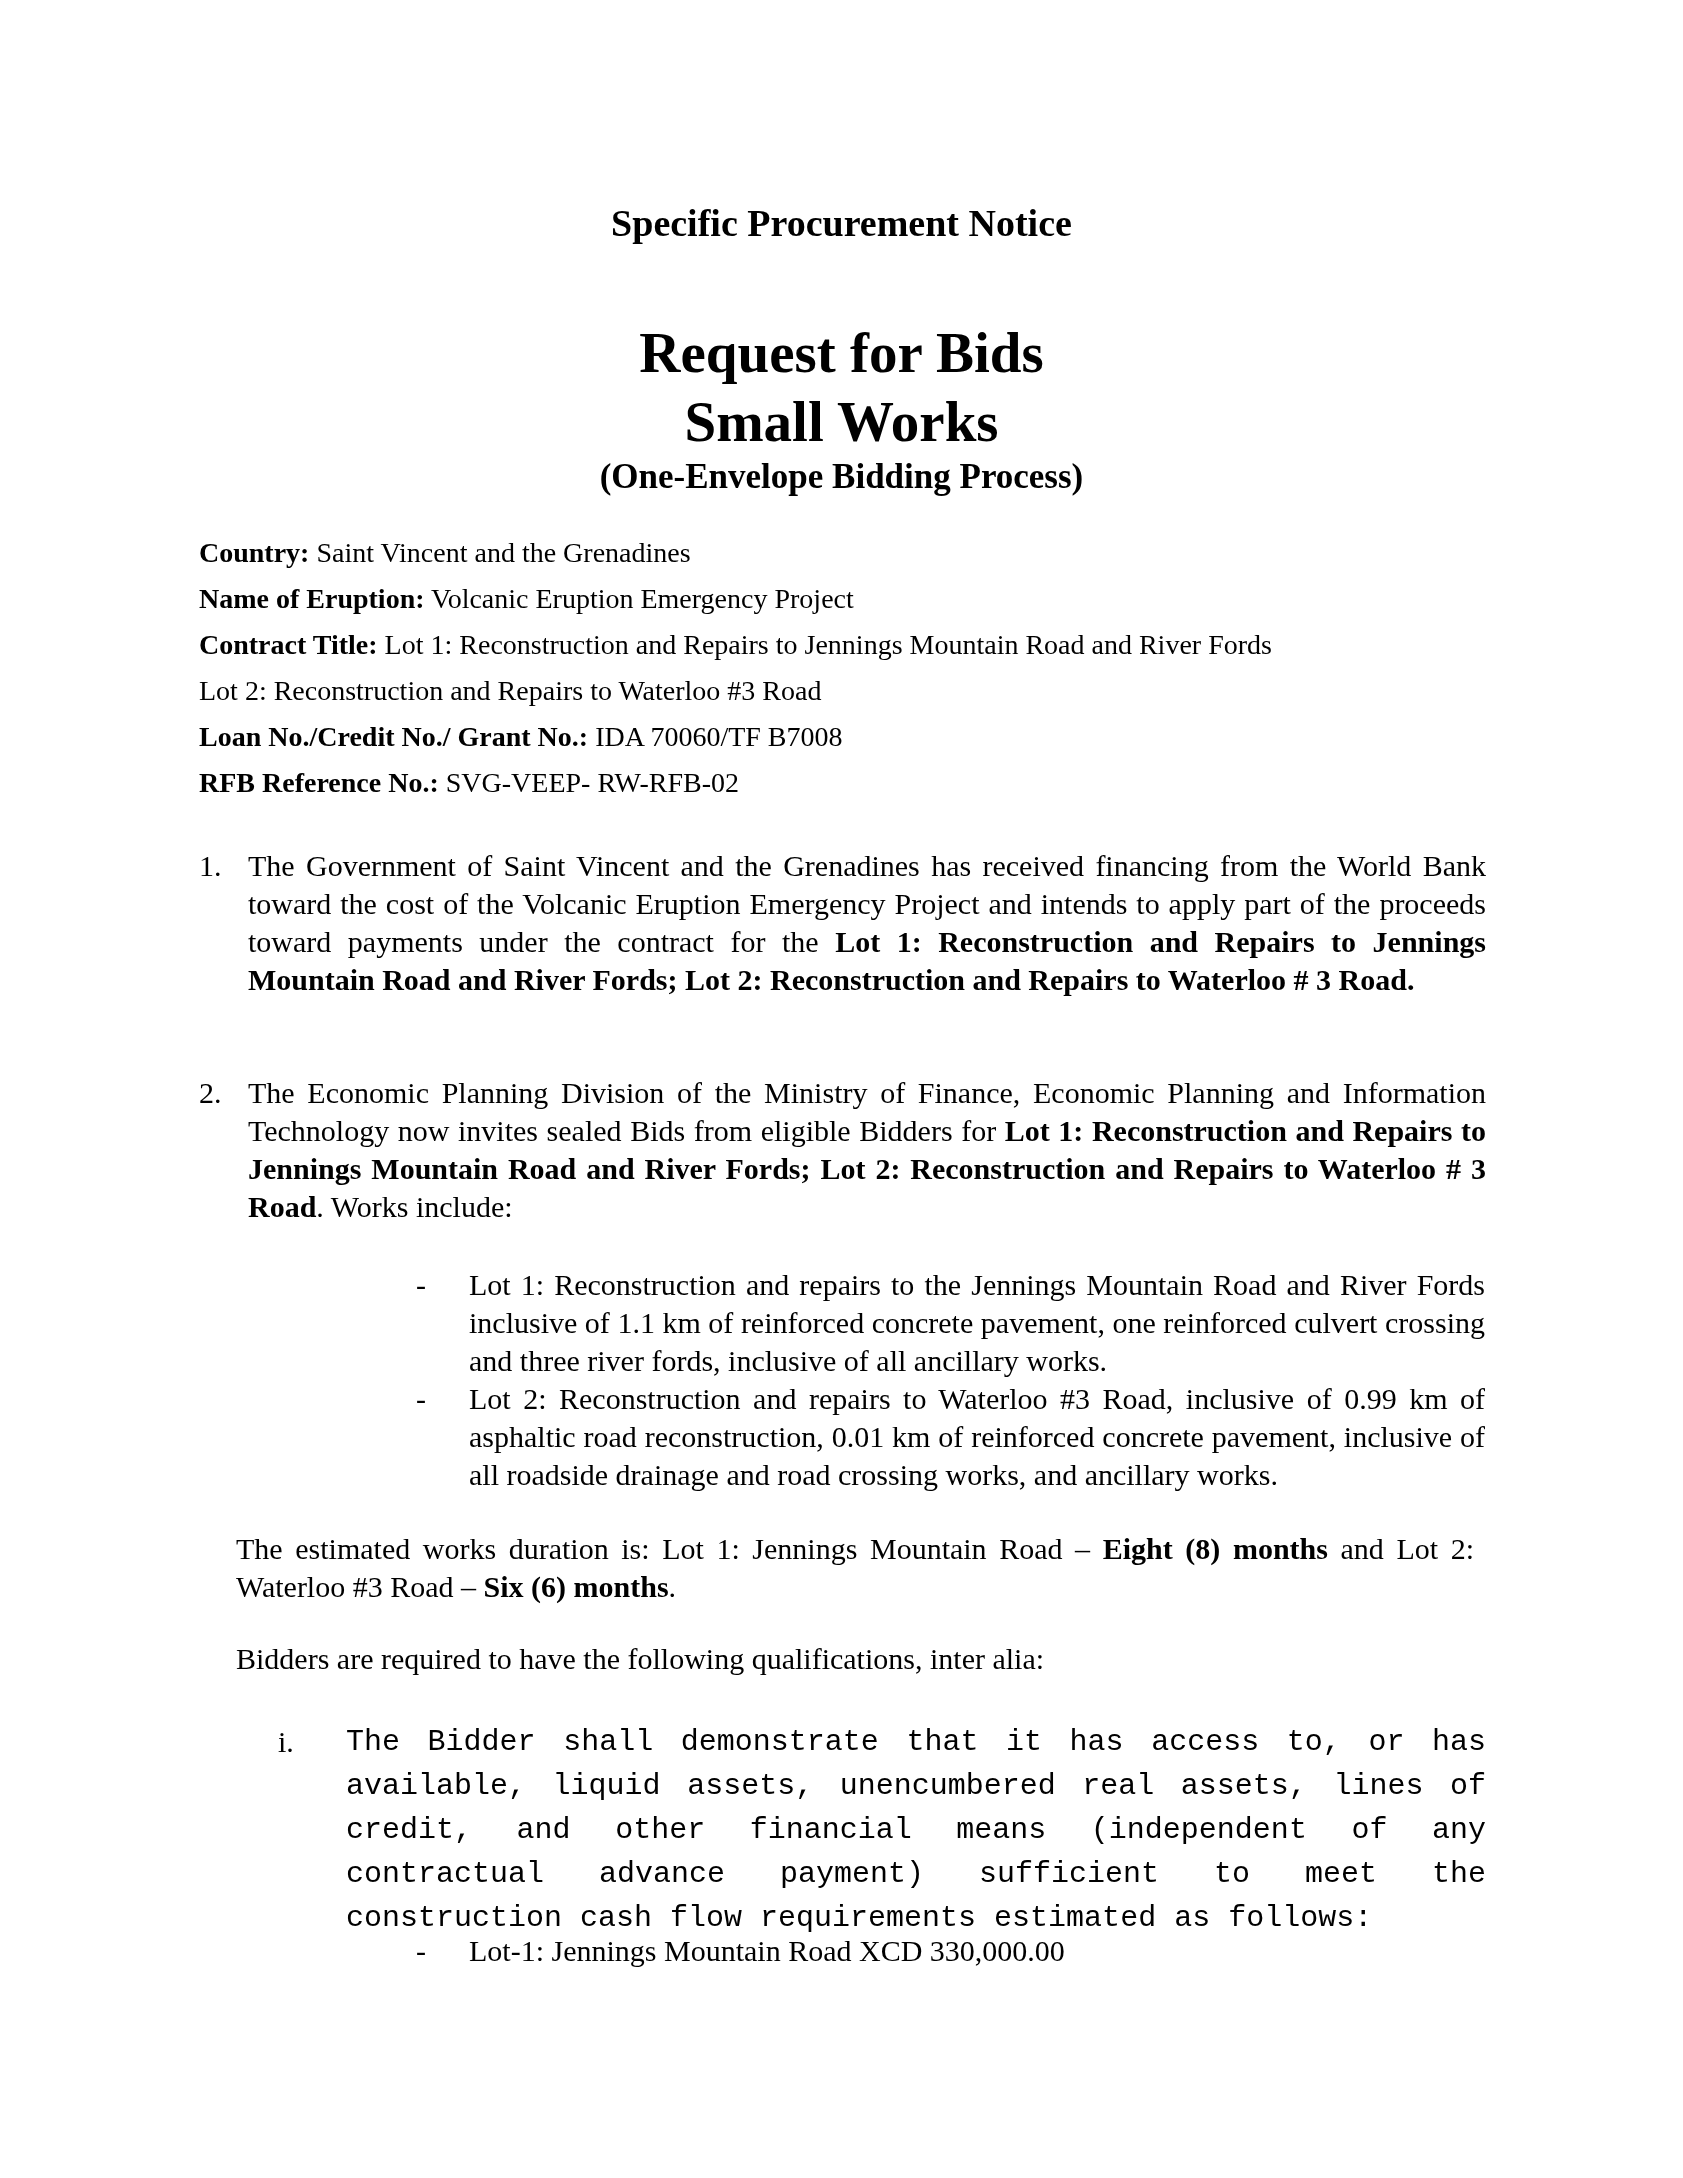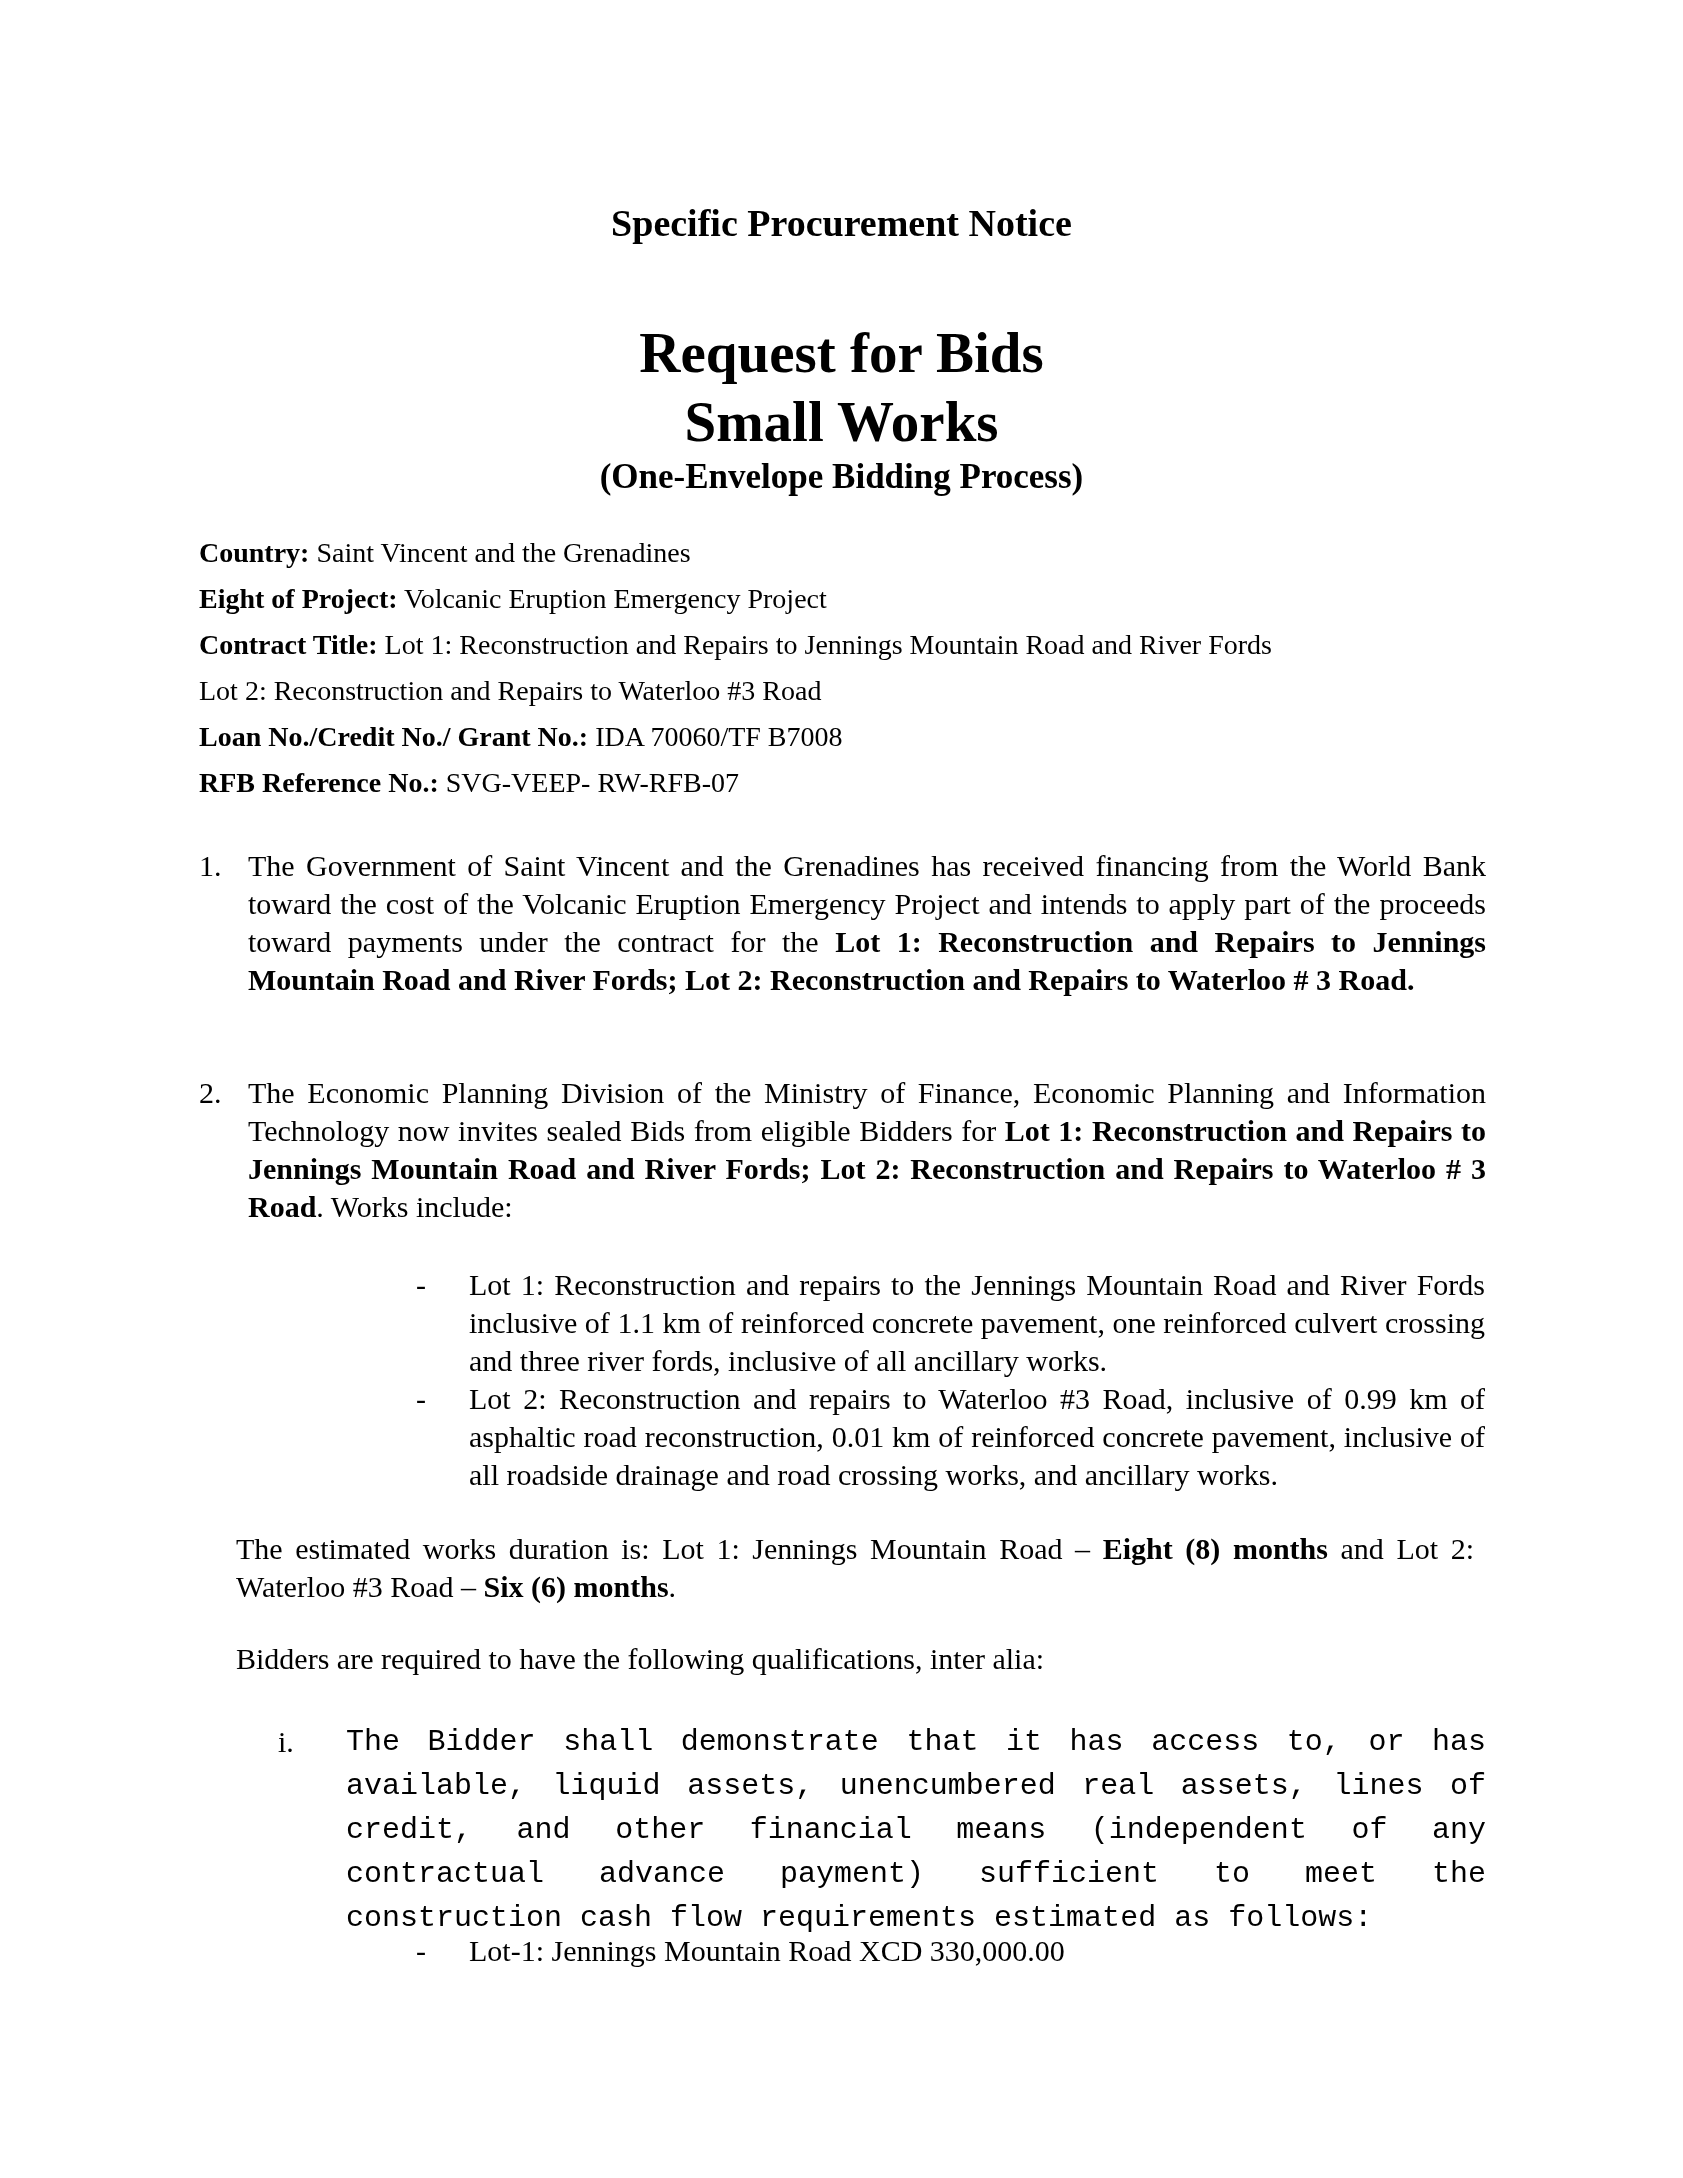"Eight of Project:" b { text: Eight of Project -> Name of Eruption }
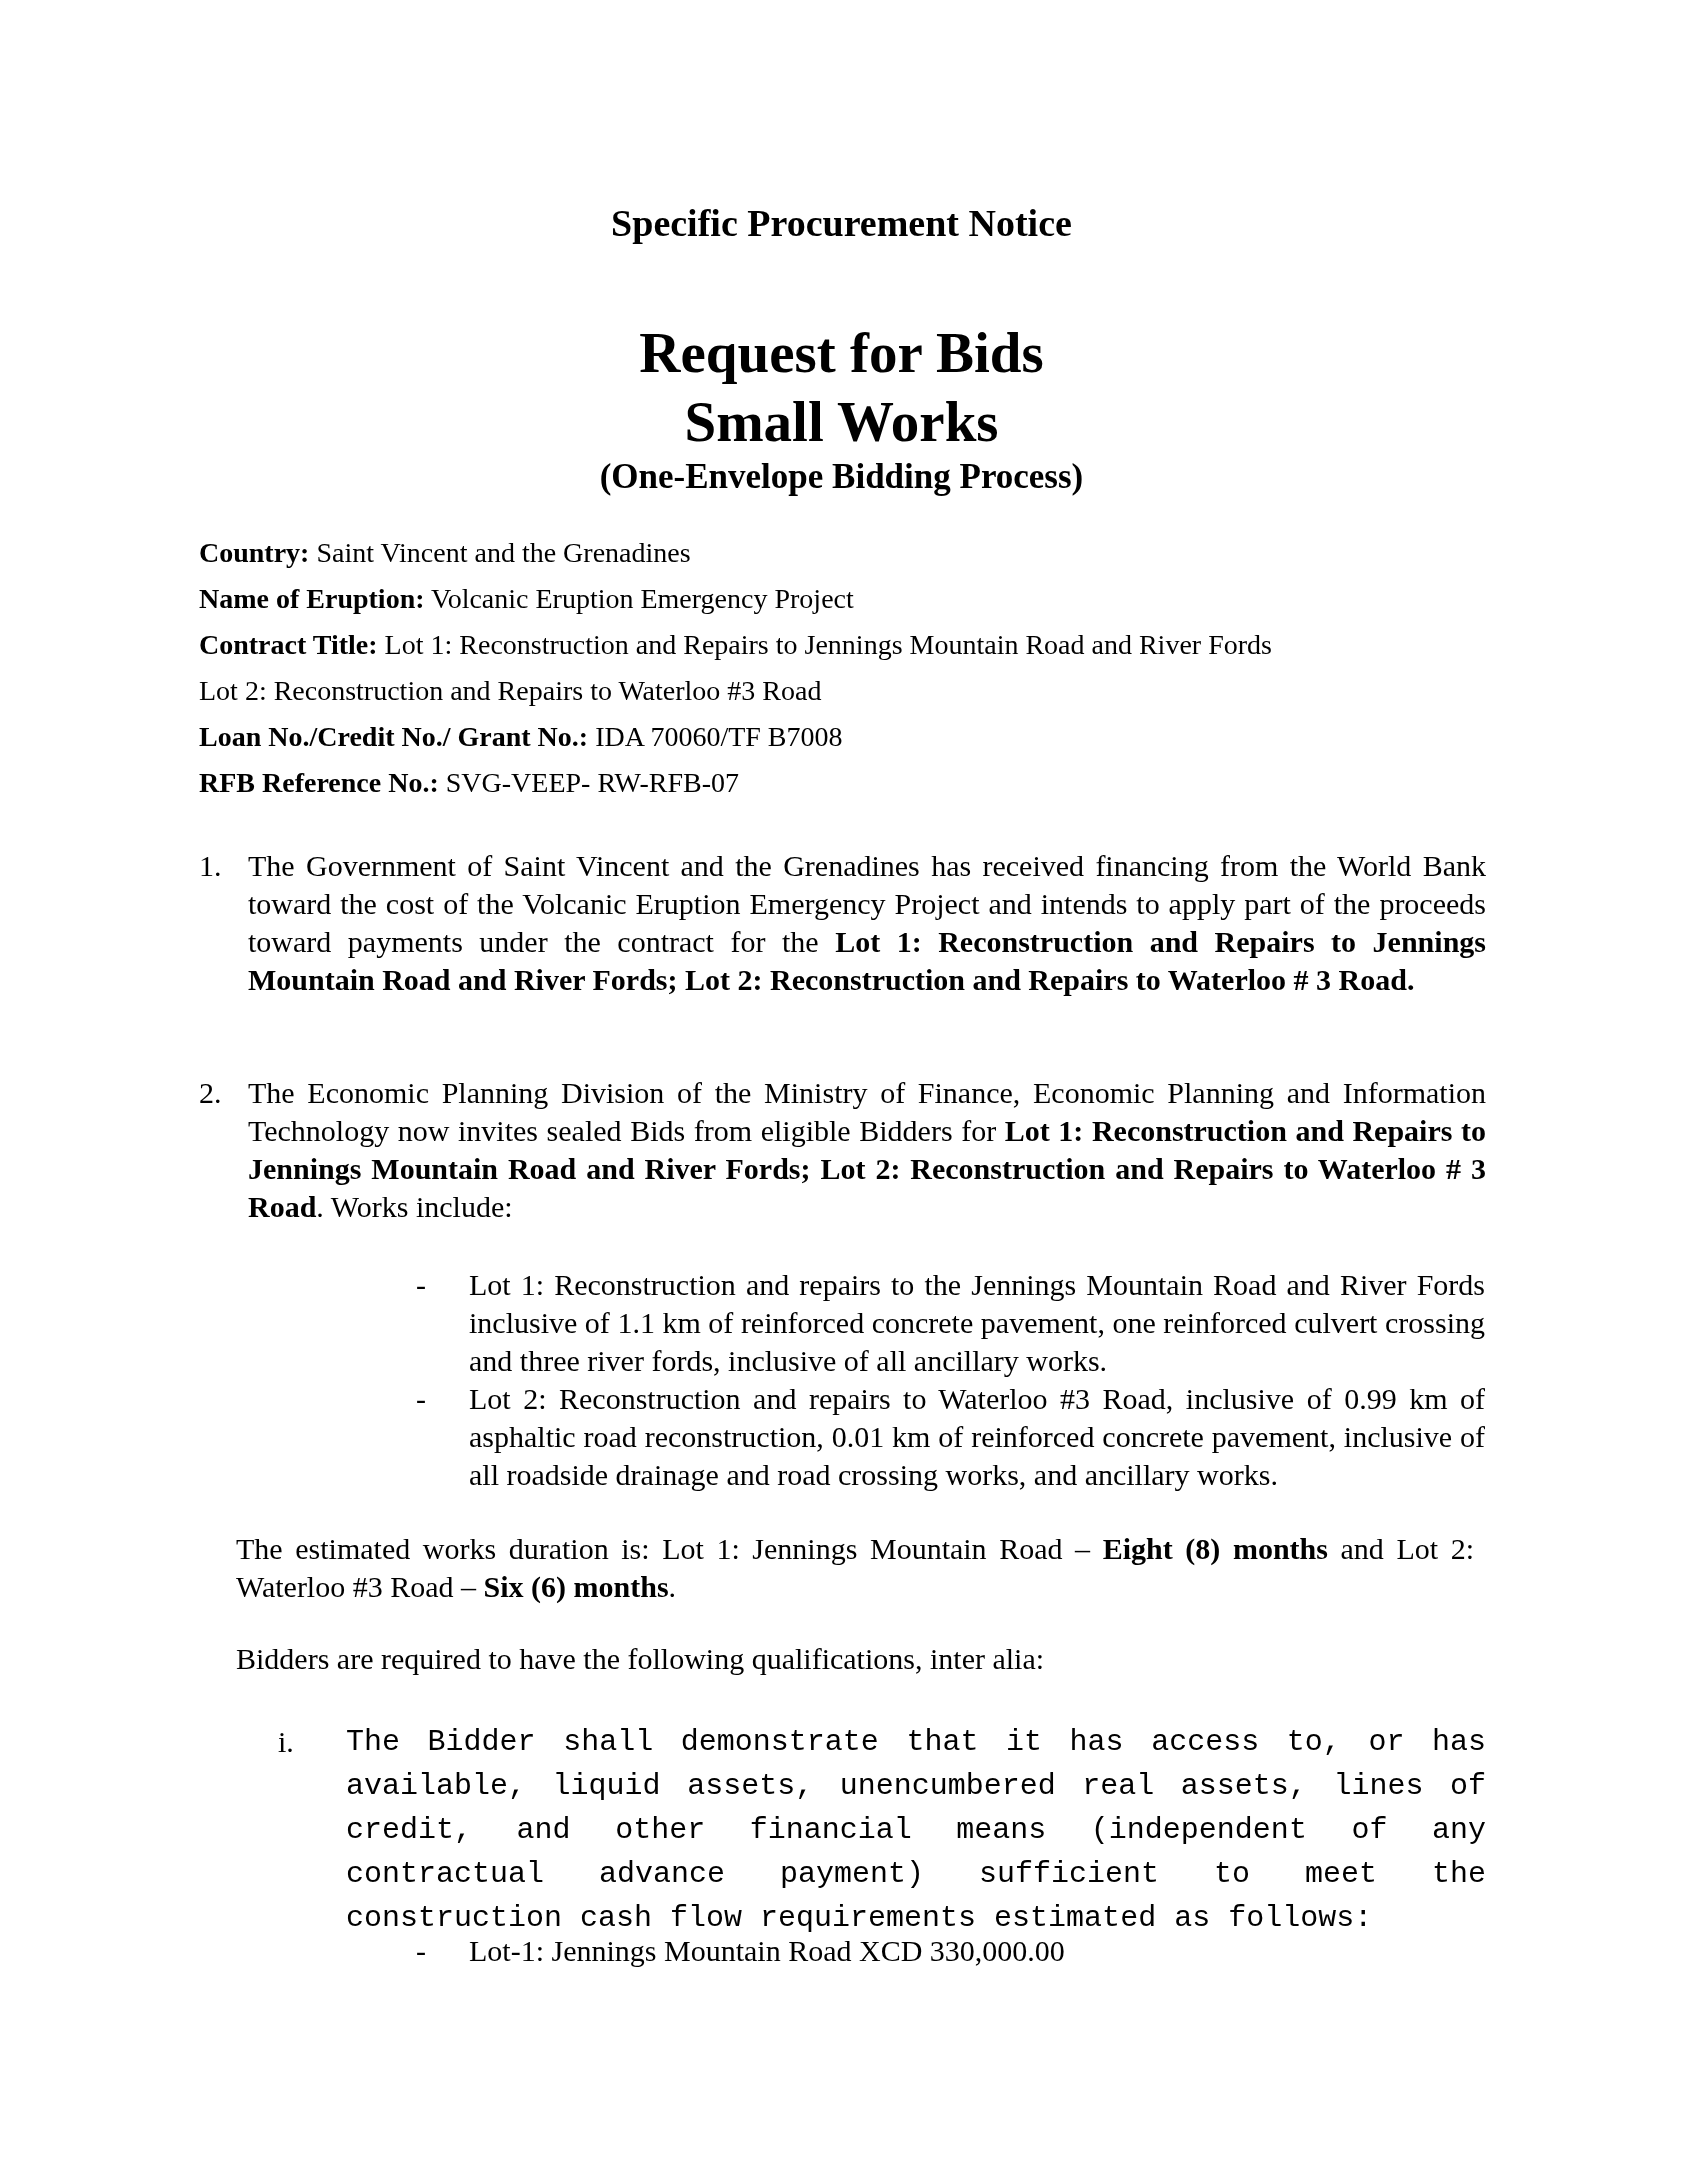"SVG-VEEP- RW-RFB-07" span { text: RW-RFB-07 -> RW-RFB-02 }
